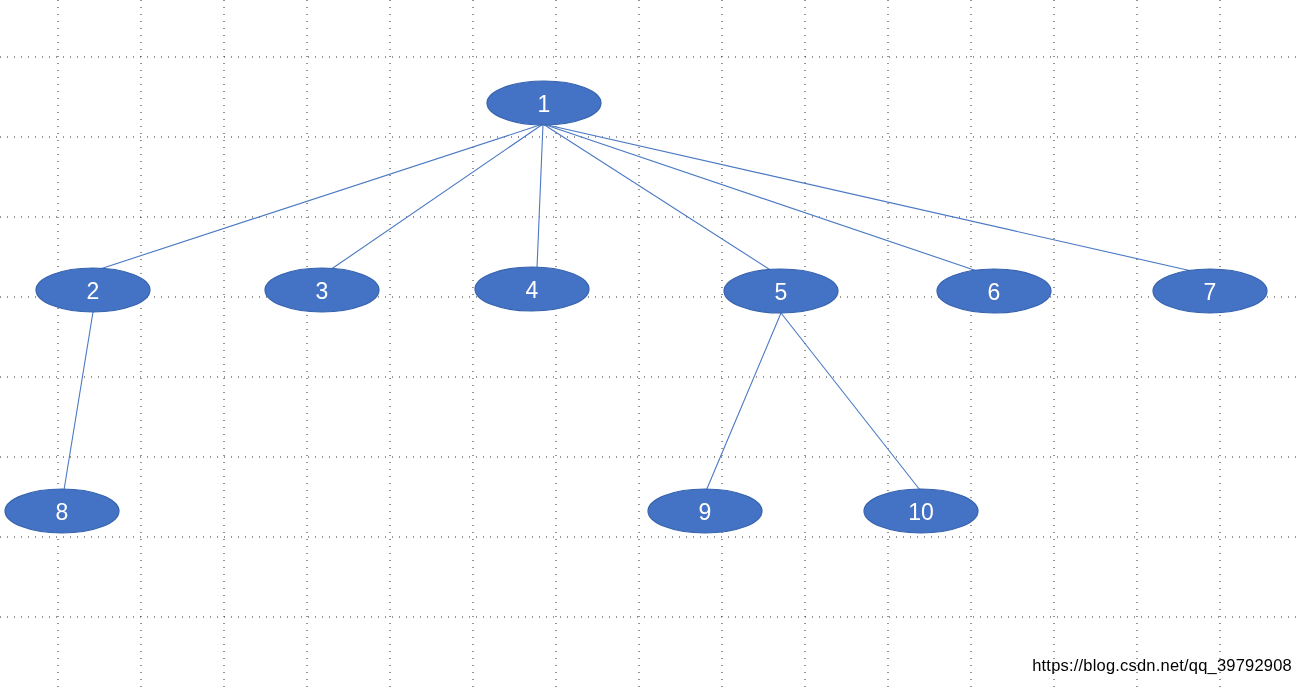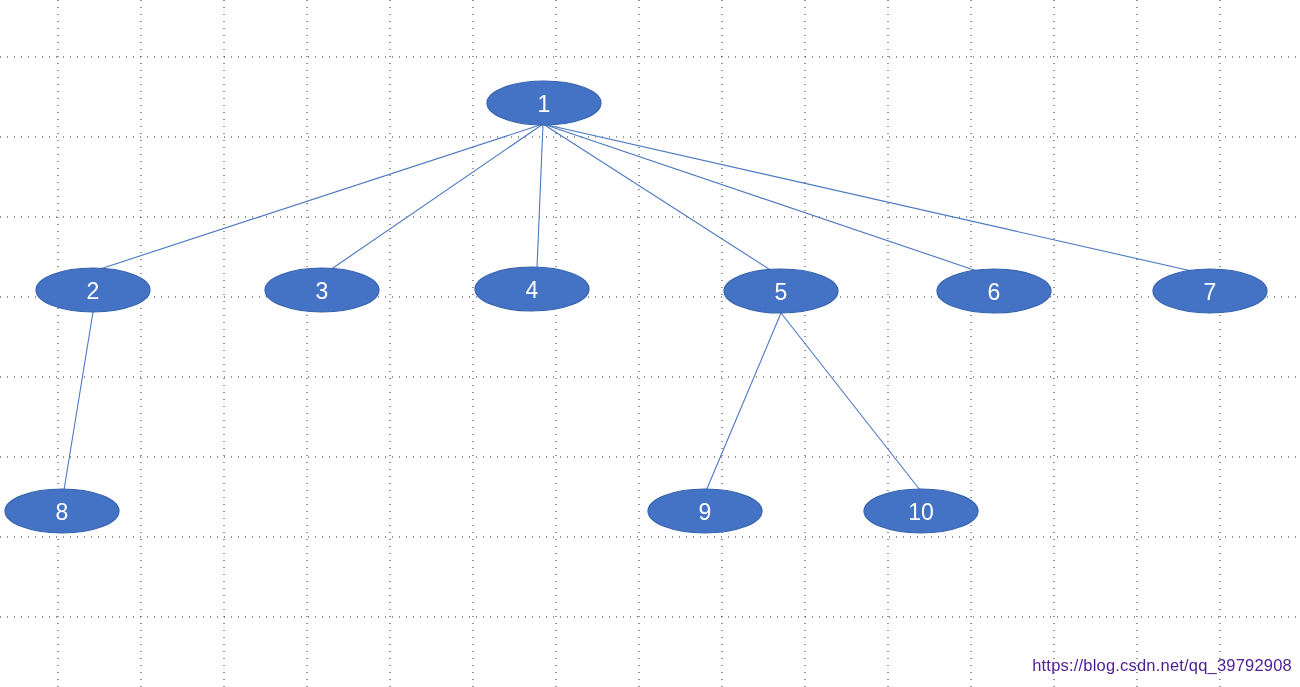"https://blog.csdn.net/qq_39792908" .watermark { color: #4c1d95 -> #000000 }
